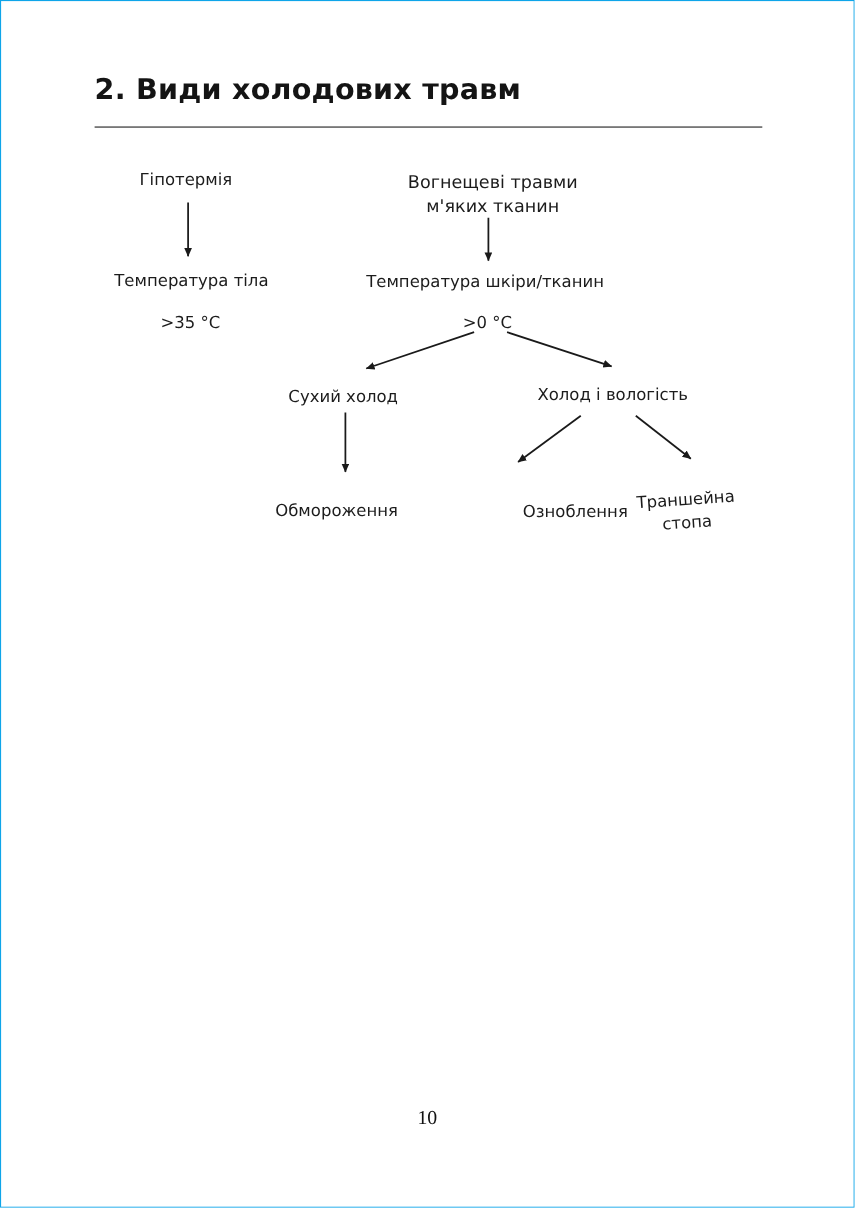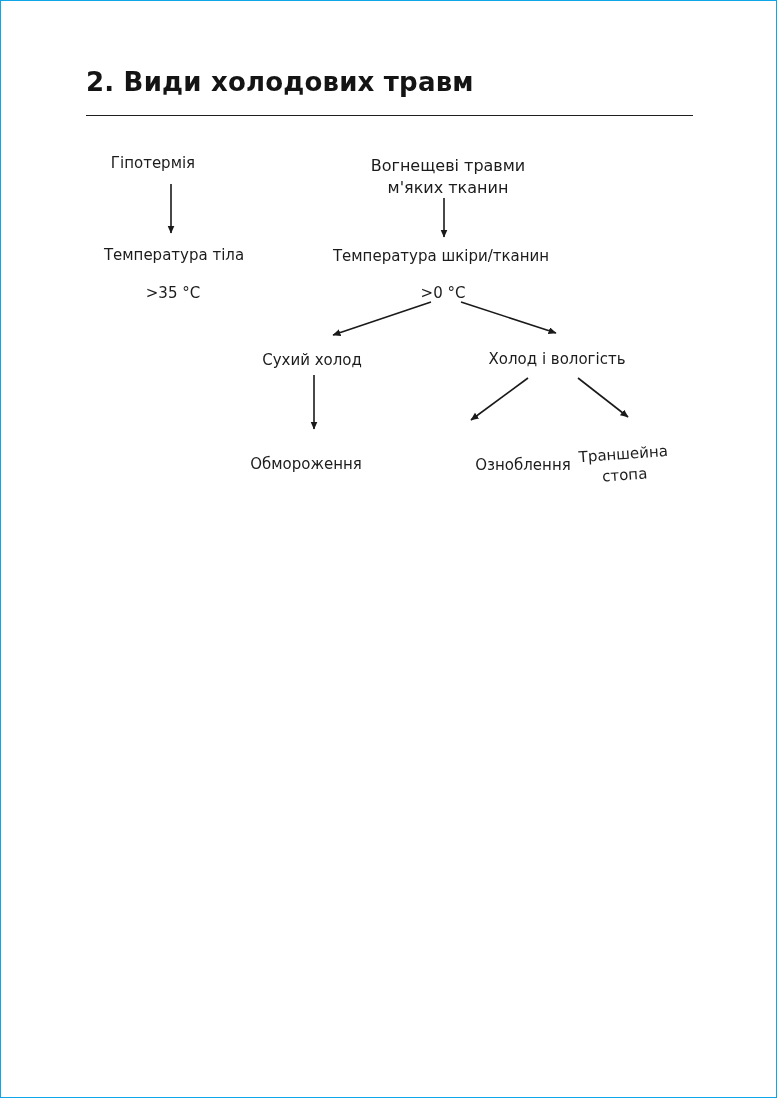"Гіпотермія" div.node { left: 152px -> 168px }
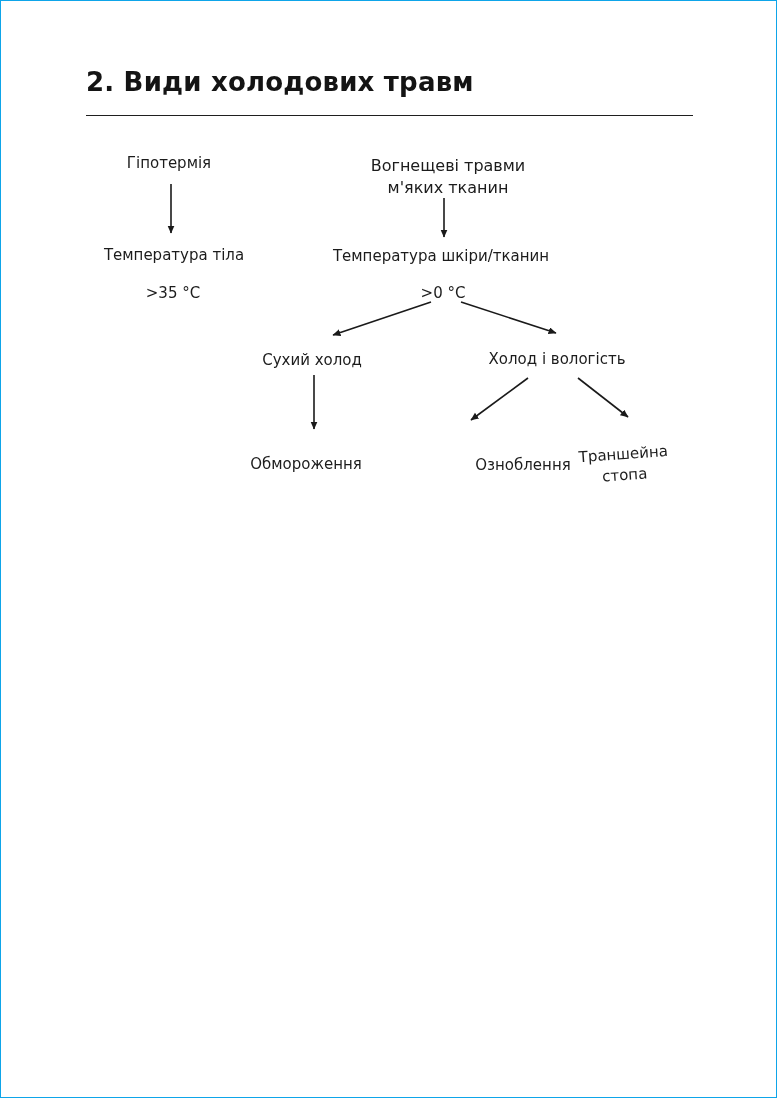"10" div.page-number { html: none -> <div>10</div> }
